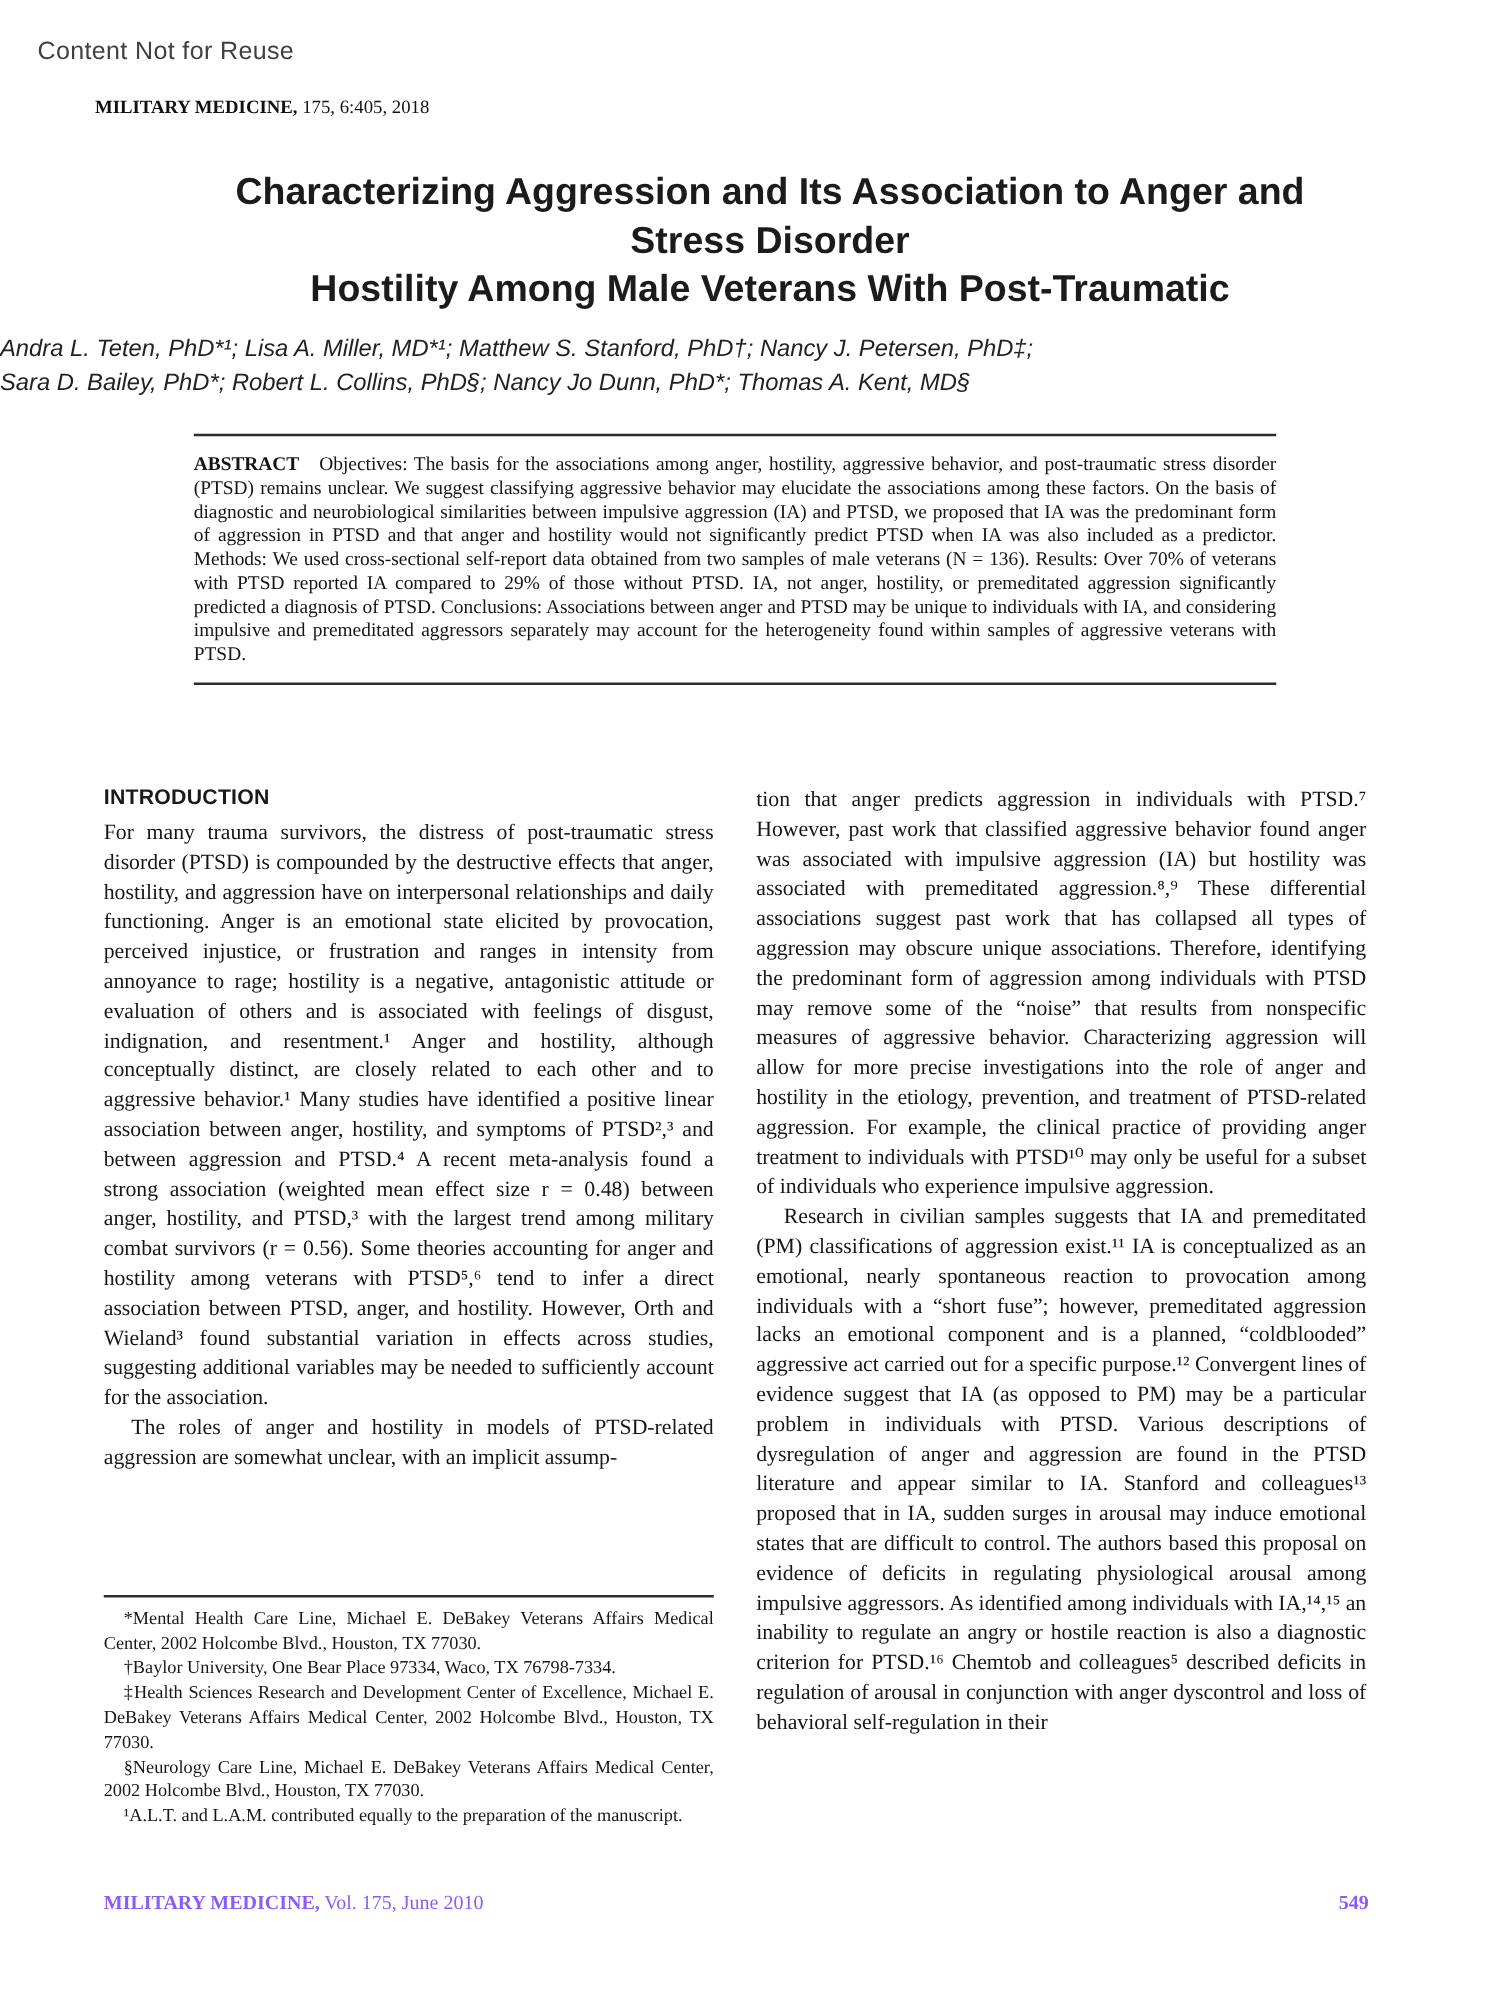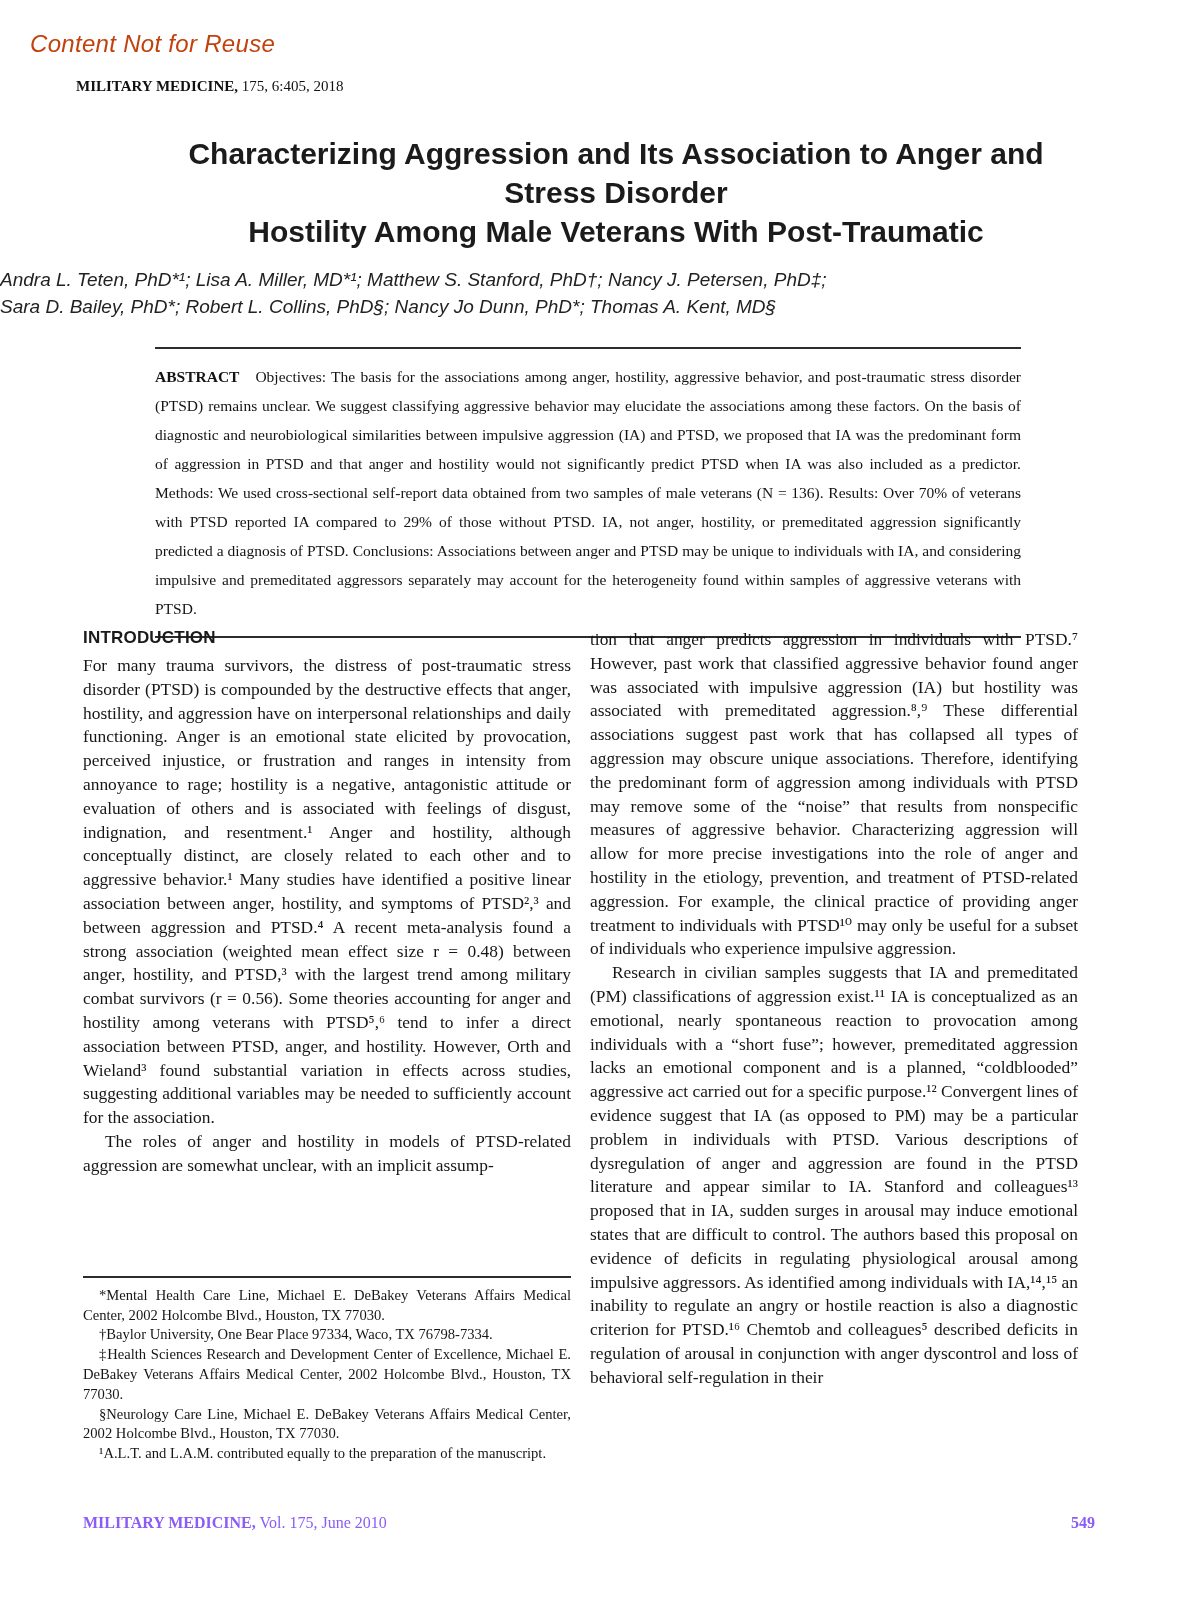"Content Not for Reuse" .watermark { color: #c2410c -> #404040; font-size: 24px -> 20px; font-style: italic -> none }
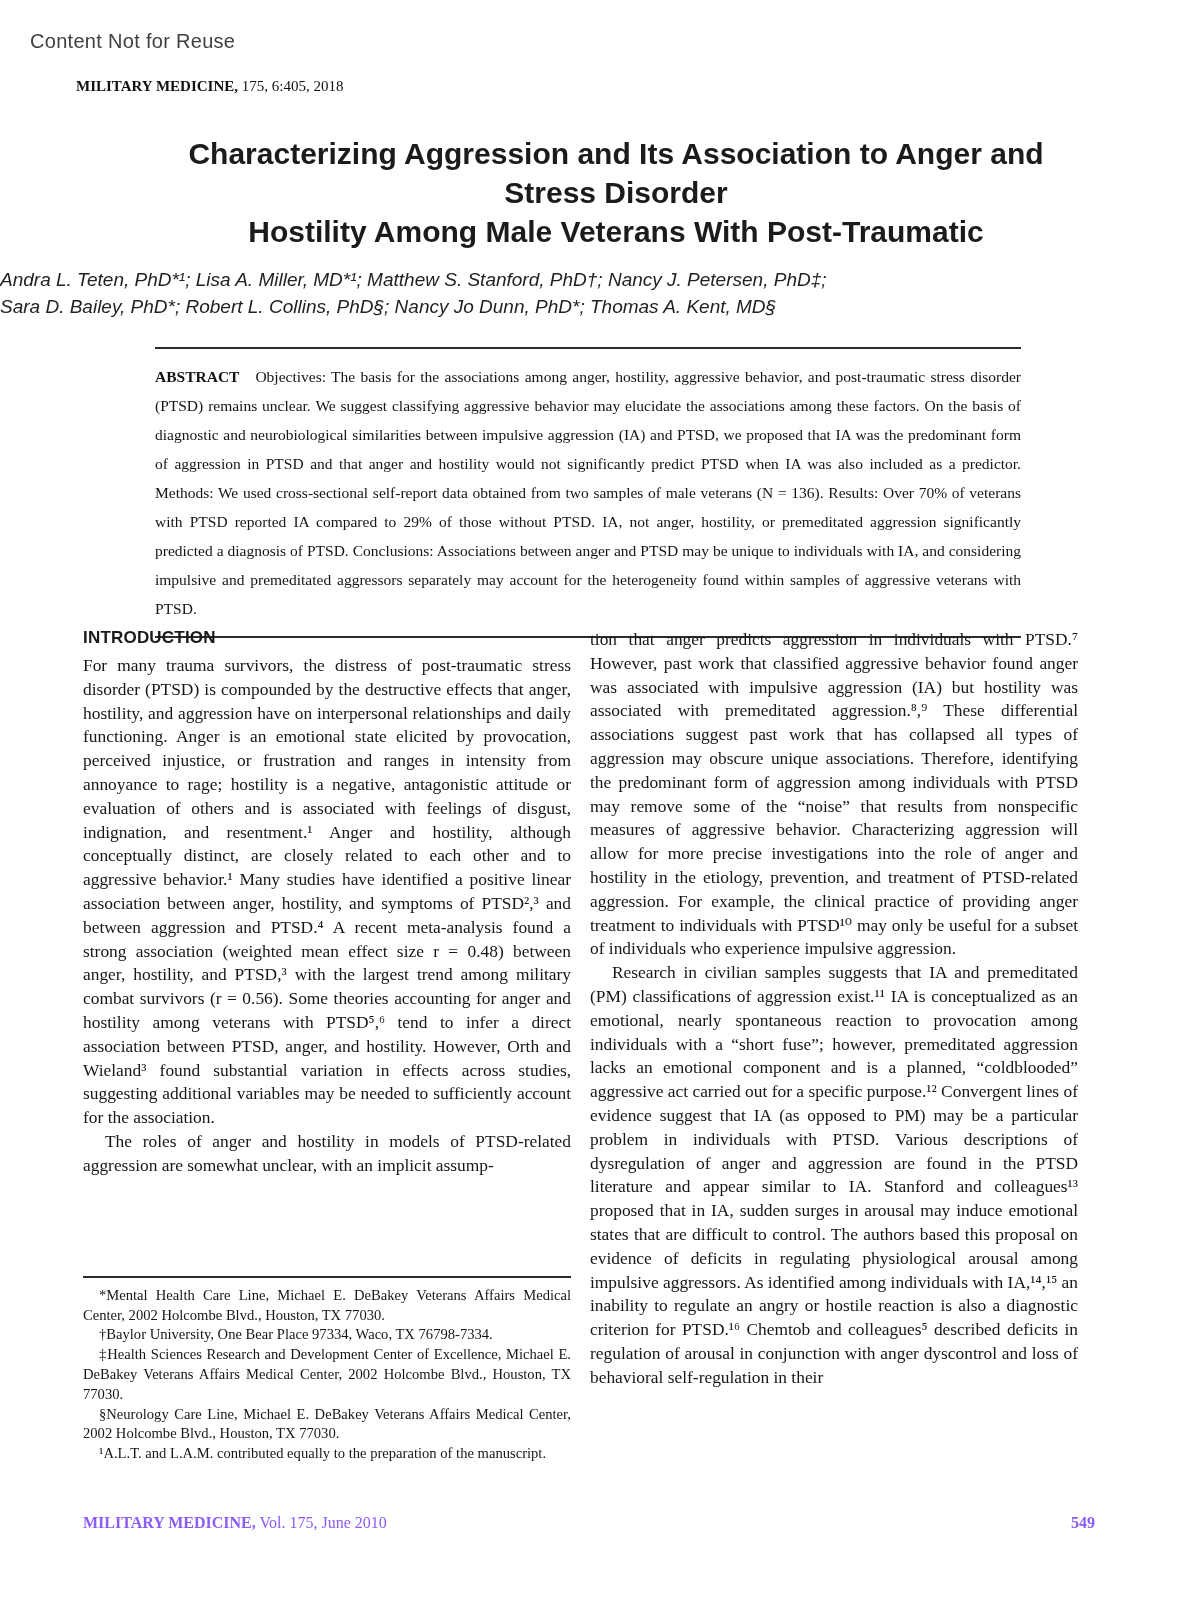"ABSTRACT Objectives: The basis for" .abstract-text { line-height: 29px -> 19px }
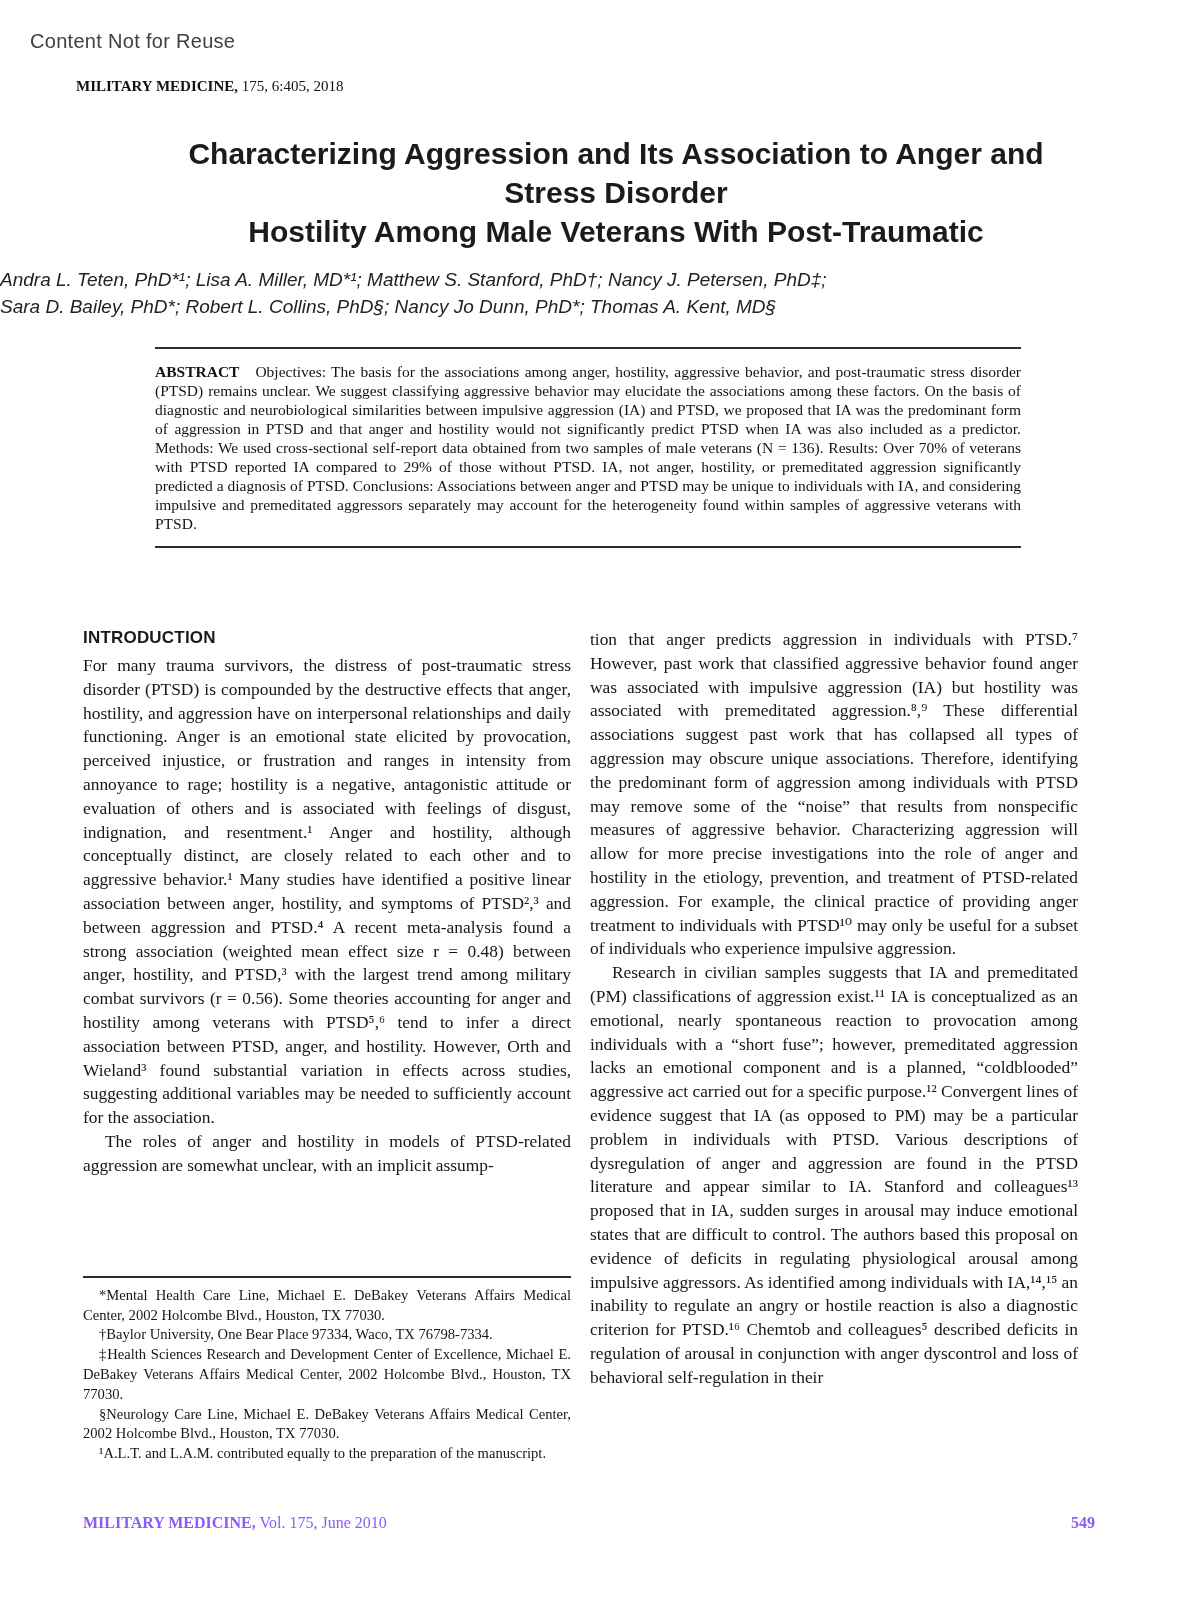"INTRODUCTION" .columns { gap: 19px -> 34px }
